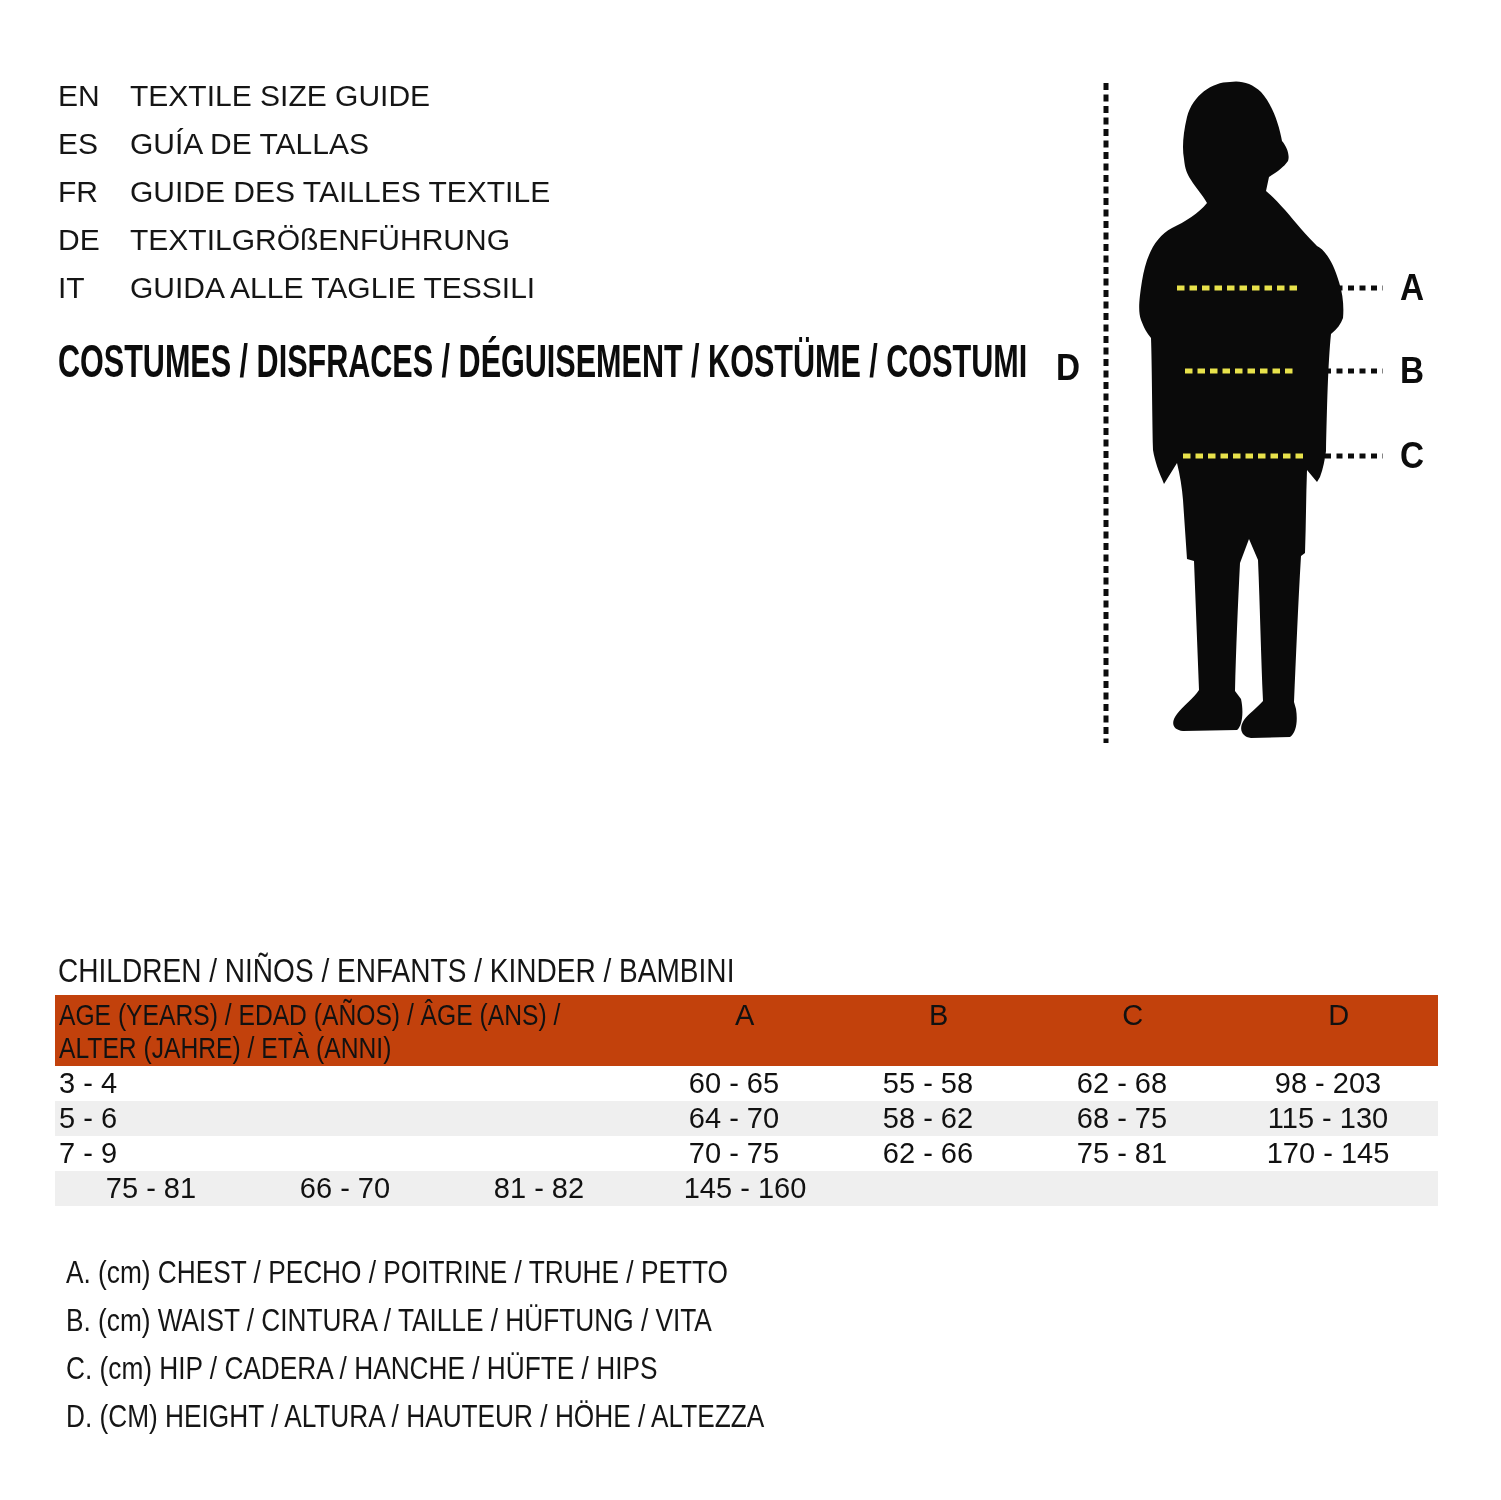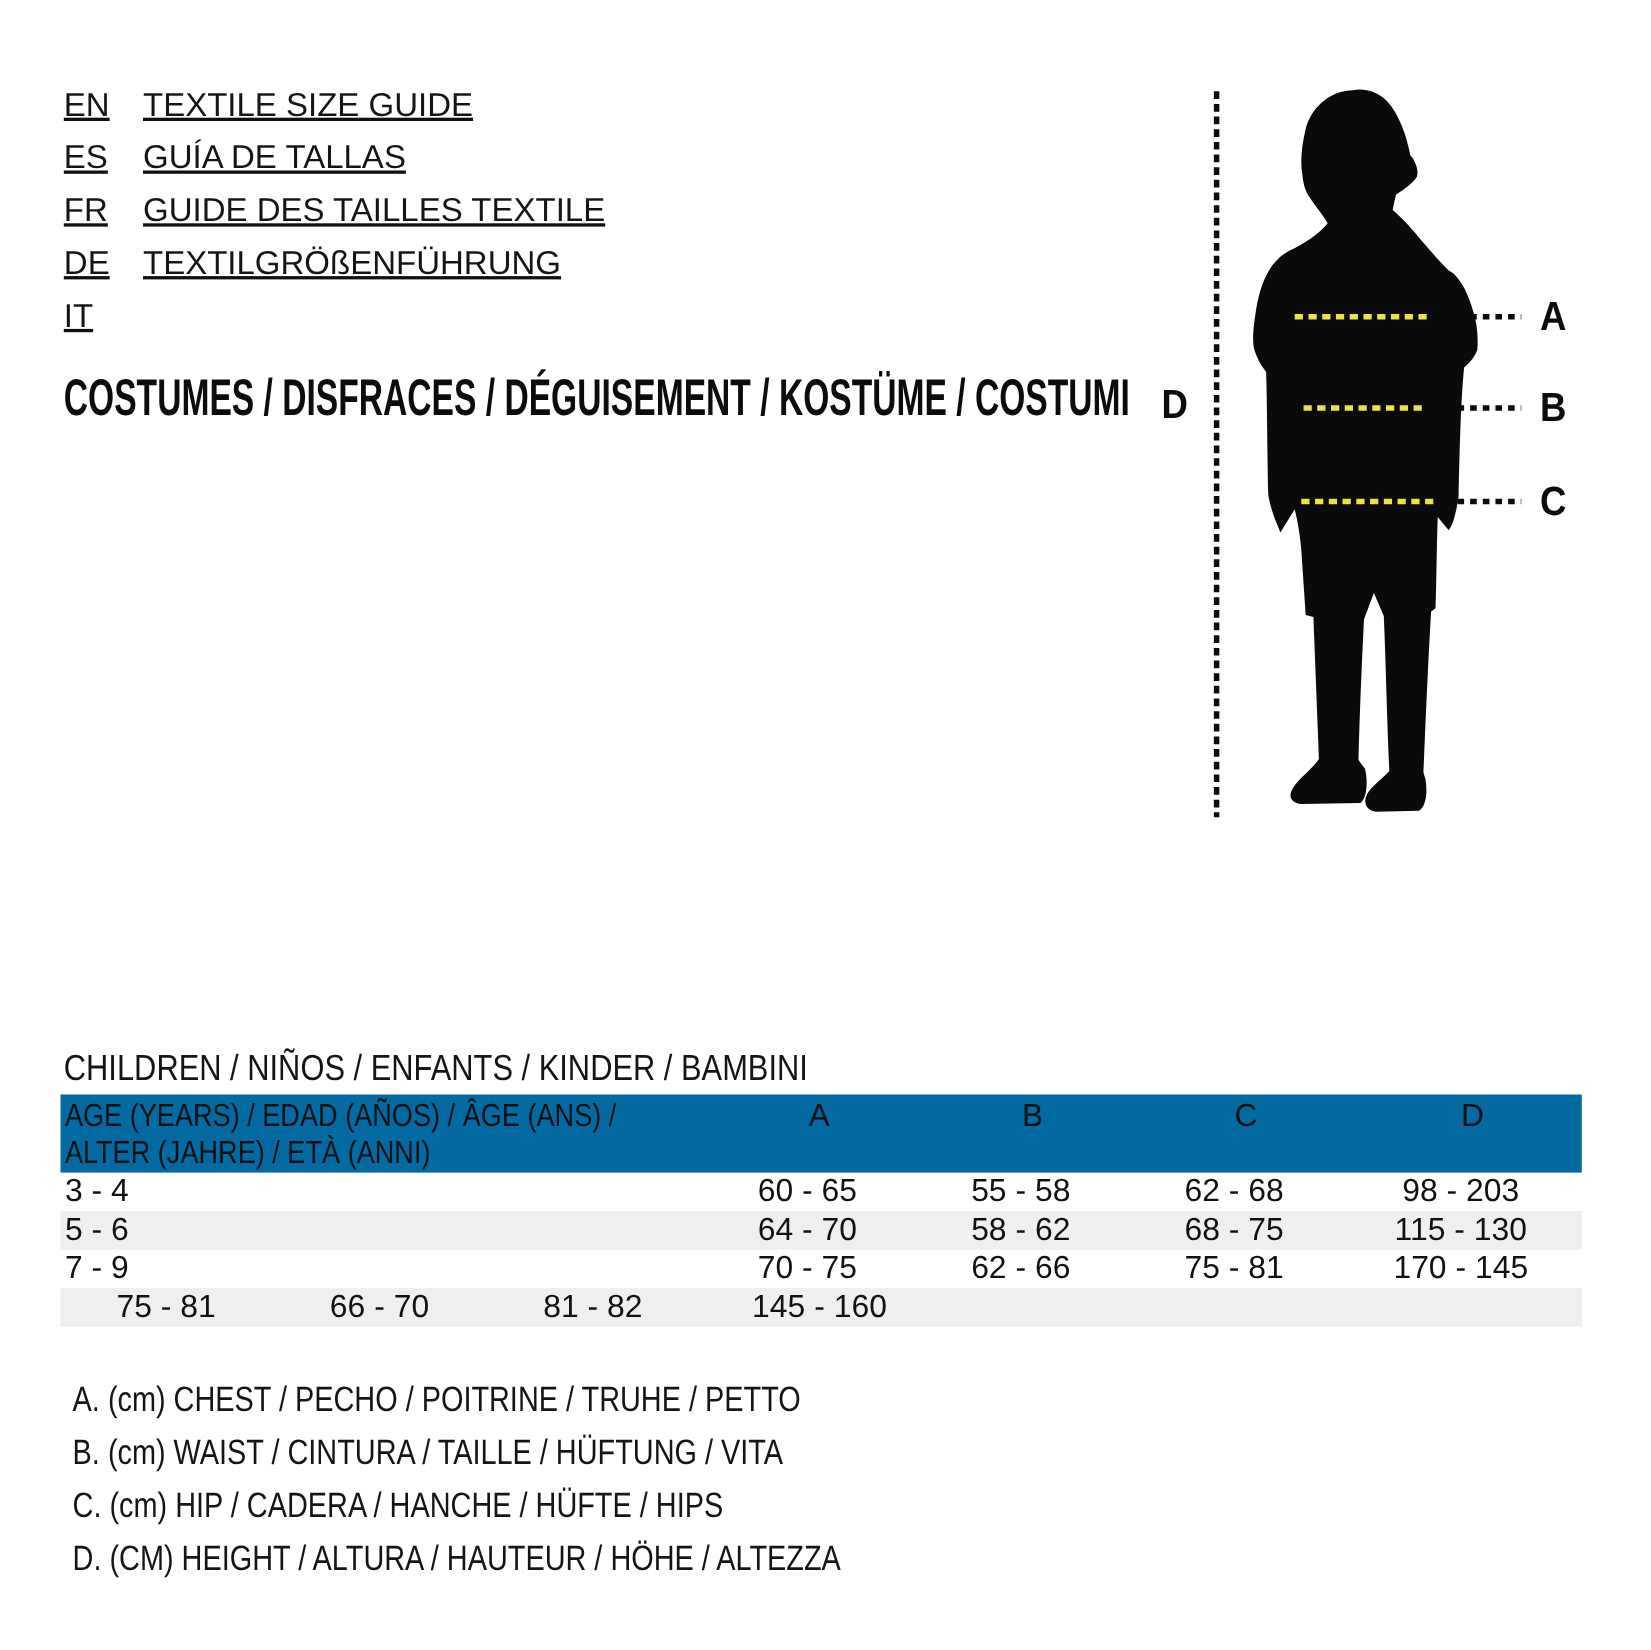"EN" .lang-block { text-decoration: underline -> none }
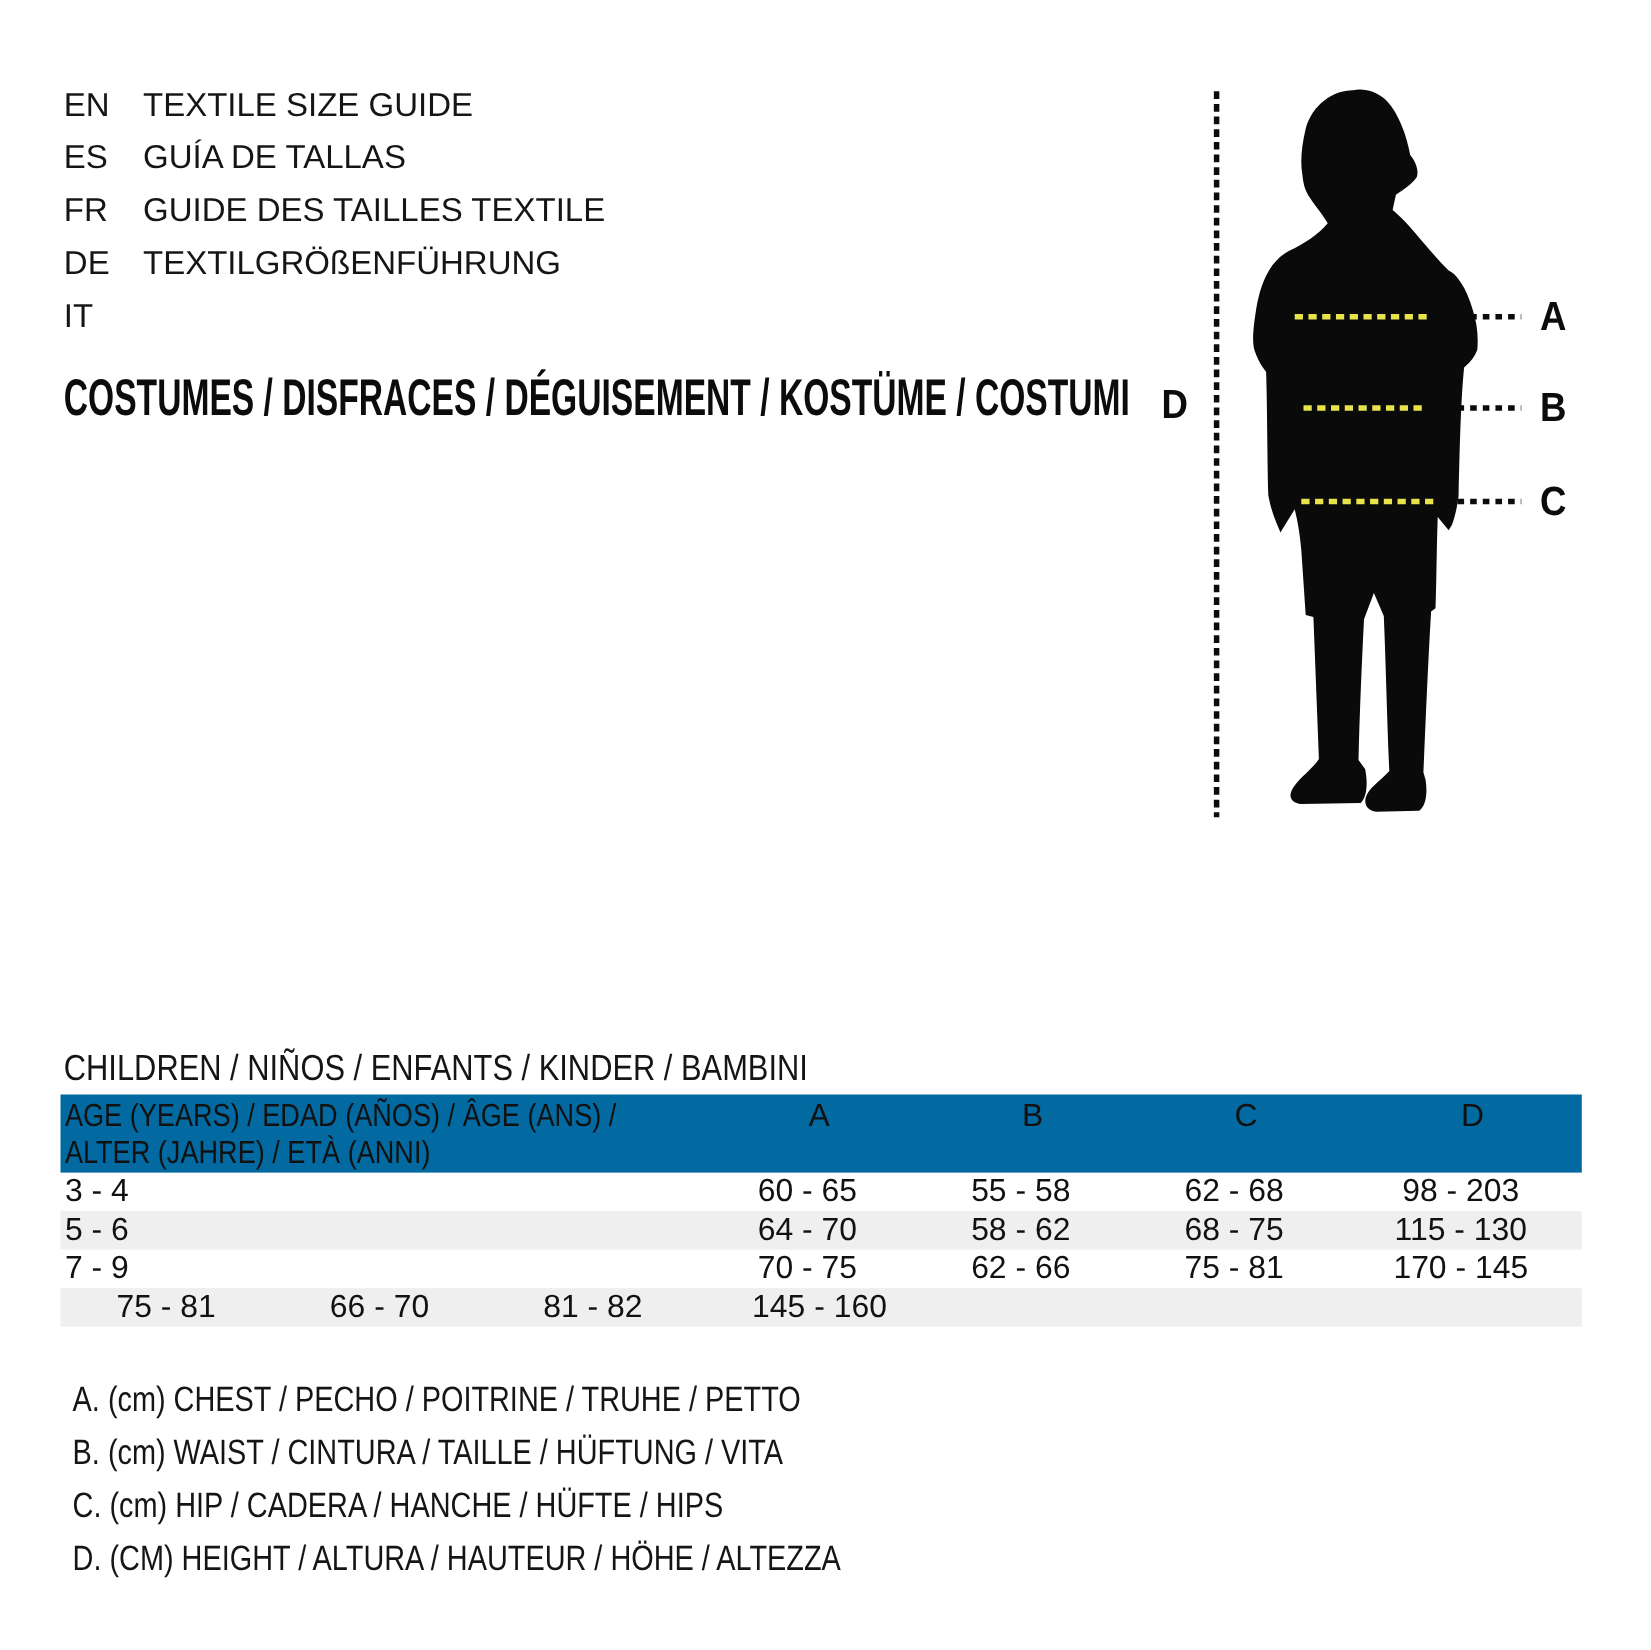"GUIDA ALLE TAGLIE TESSILI" span.lang-label { html: none -> <span>GUIDA ALLE TAGLIE TESSILI</span> }
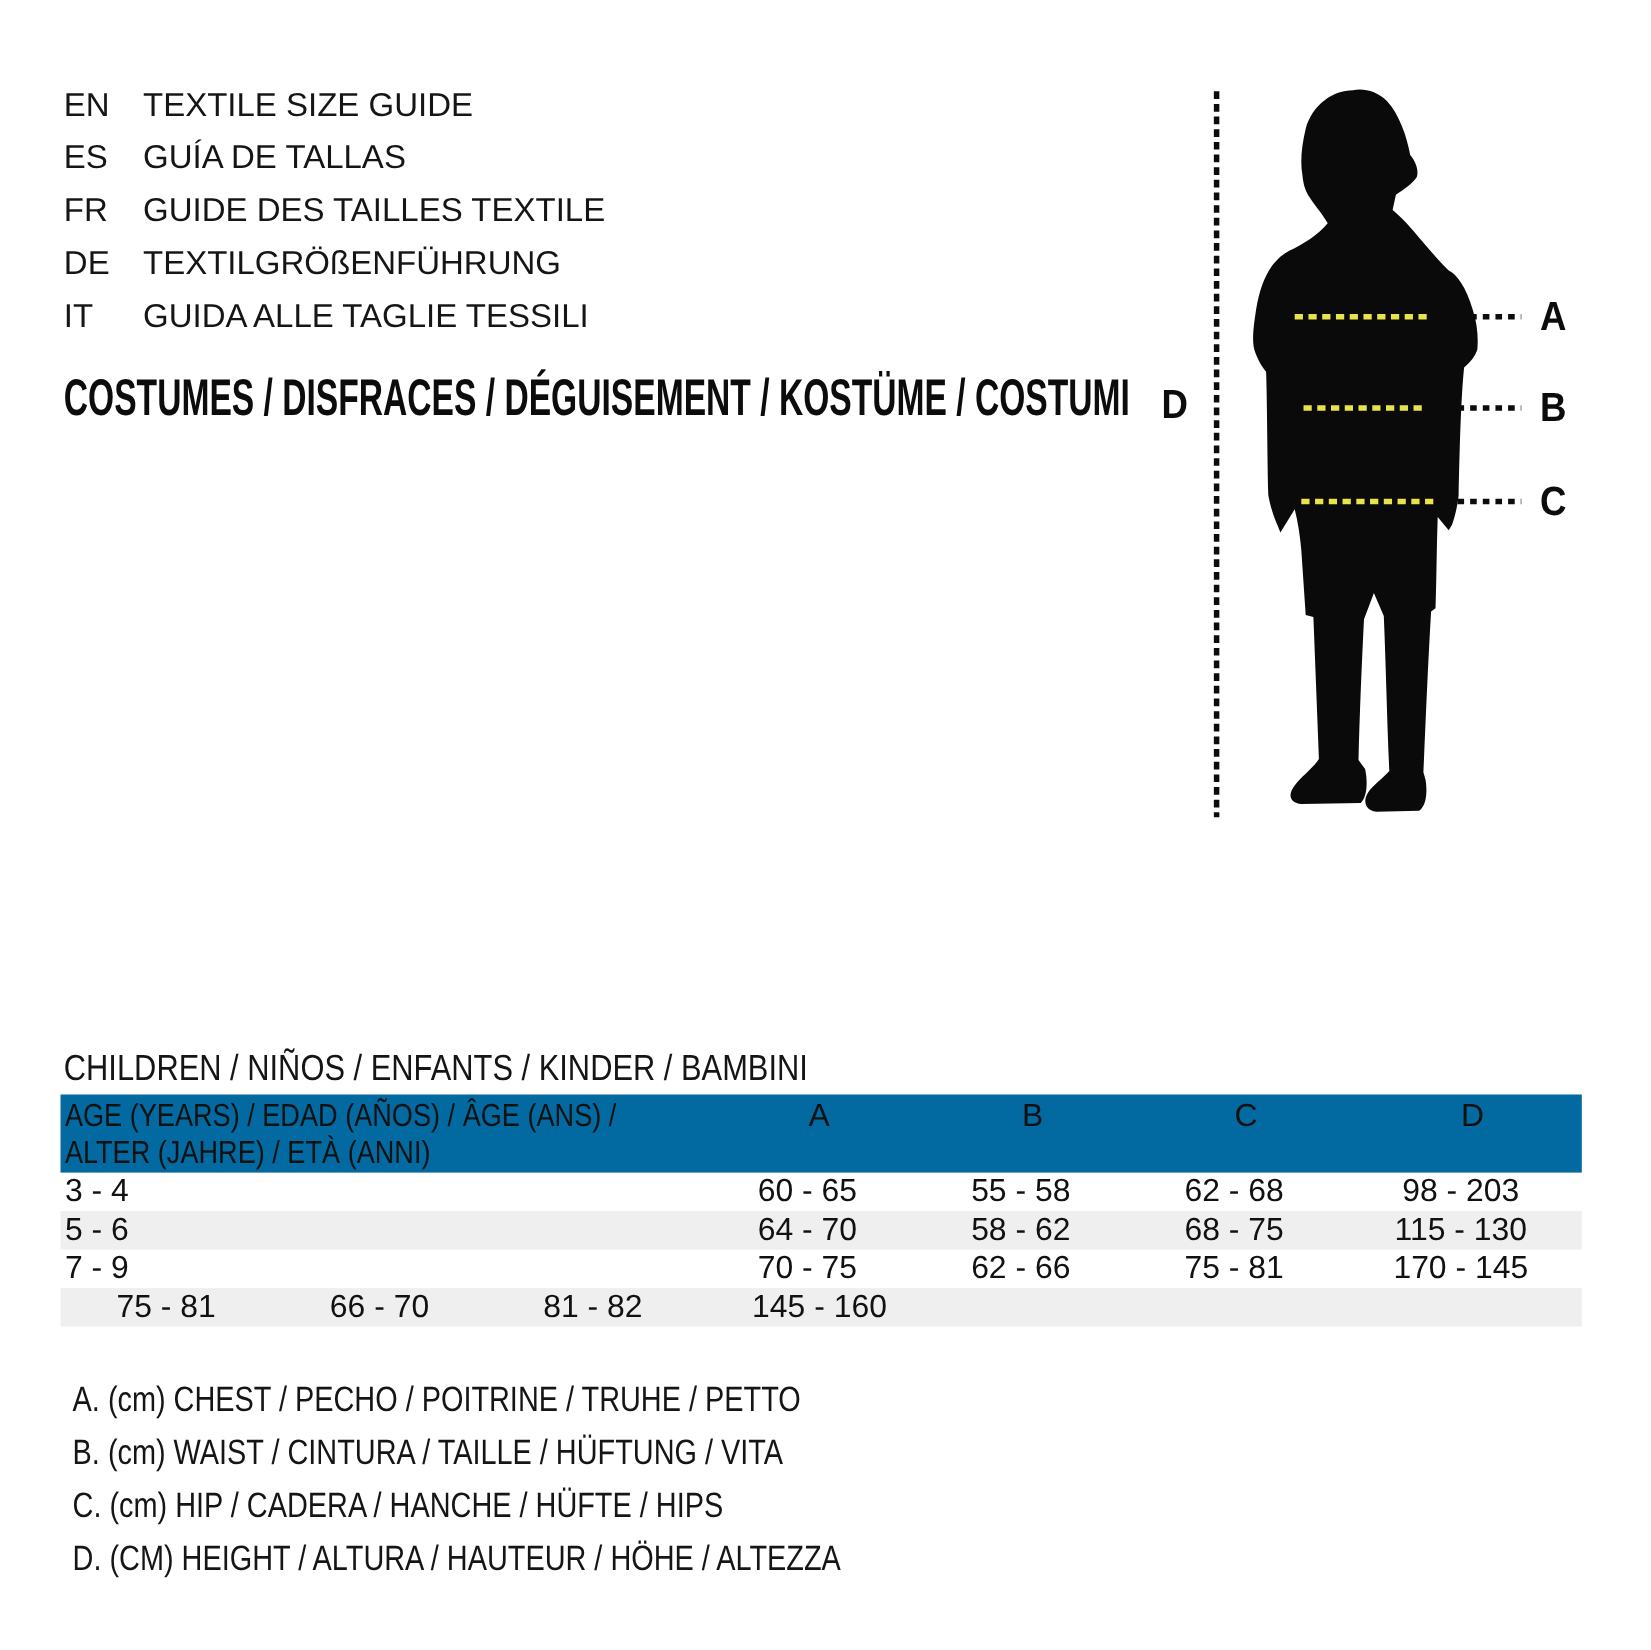"AGE (YEARS) / EDAD (AÑOS)" .thead { background: #0369a1 -> #c2410c }
